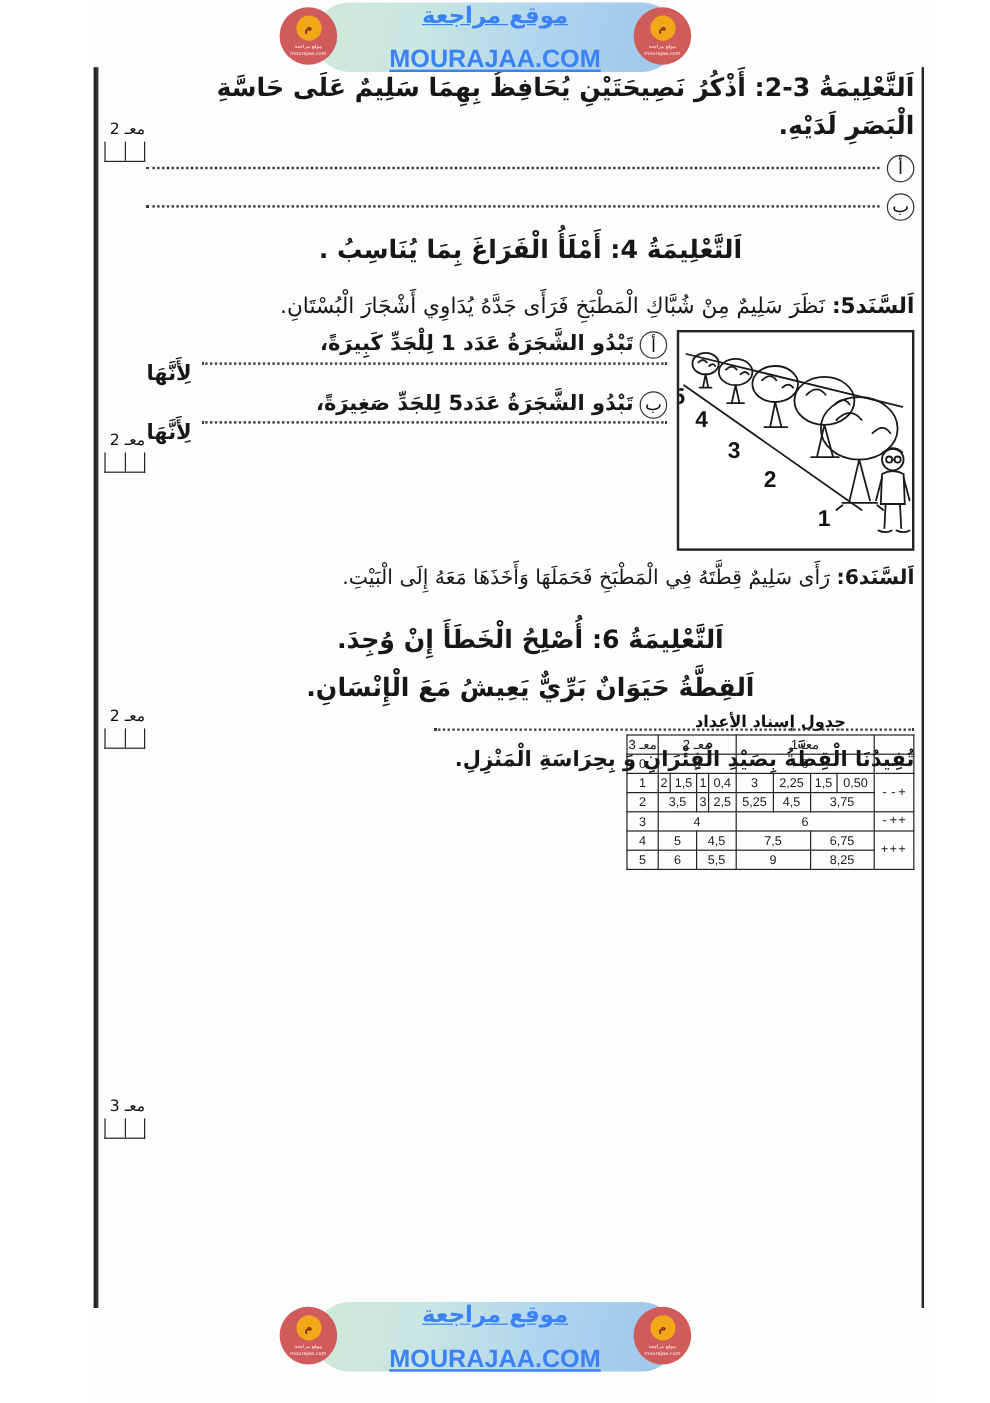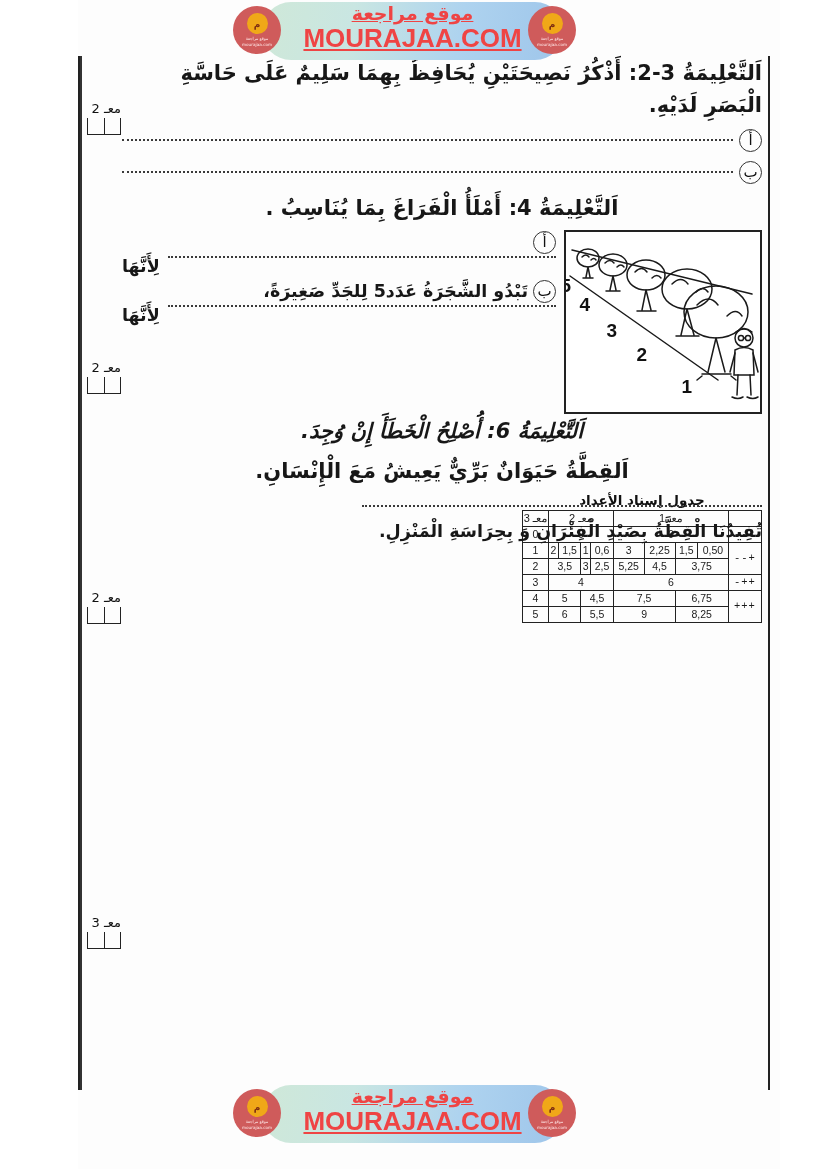"موقع مراجعة" .banner-text { color: #ef4444 -> #3b82f6 }
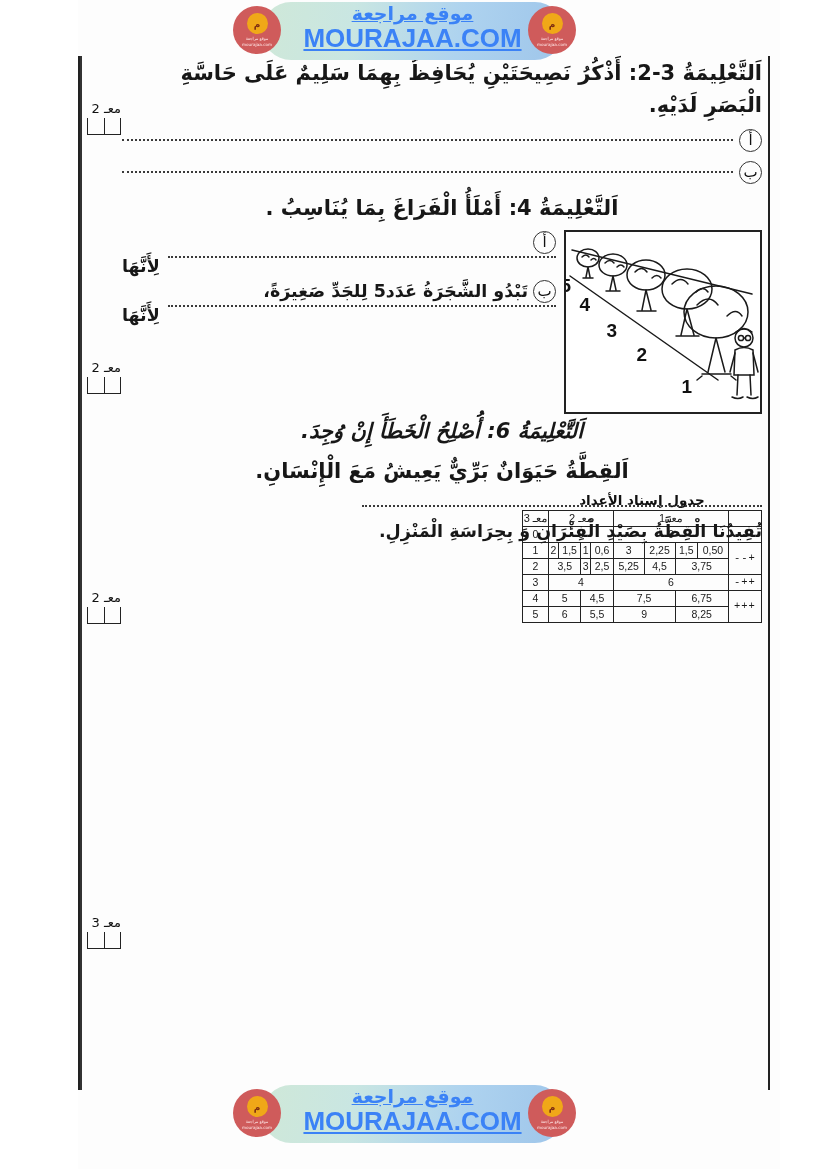"MOURAJAA.COM" .banner-en { font-size: 26px -> 21px; margin-top: 1px -> 15px }
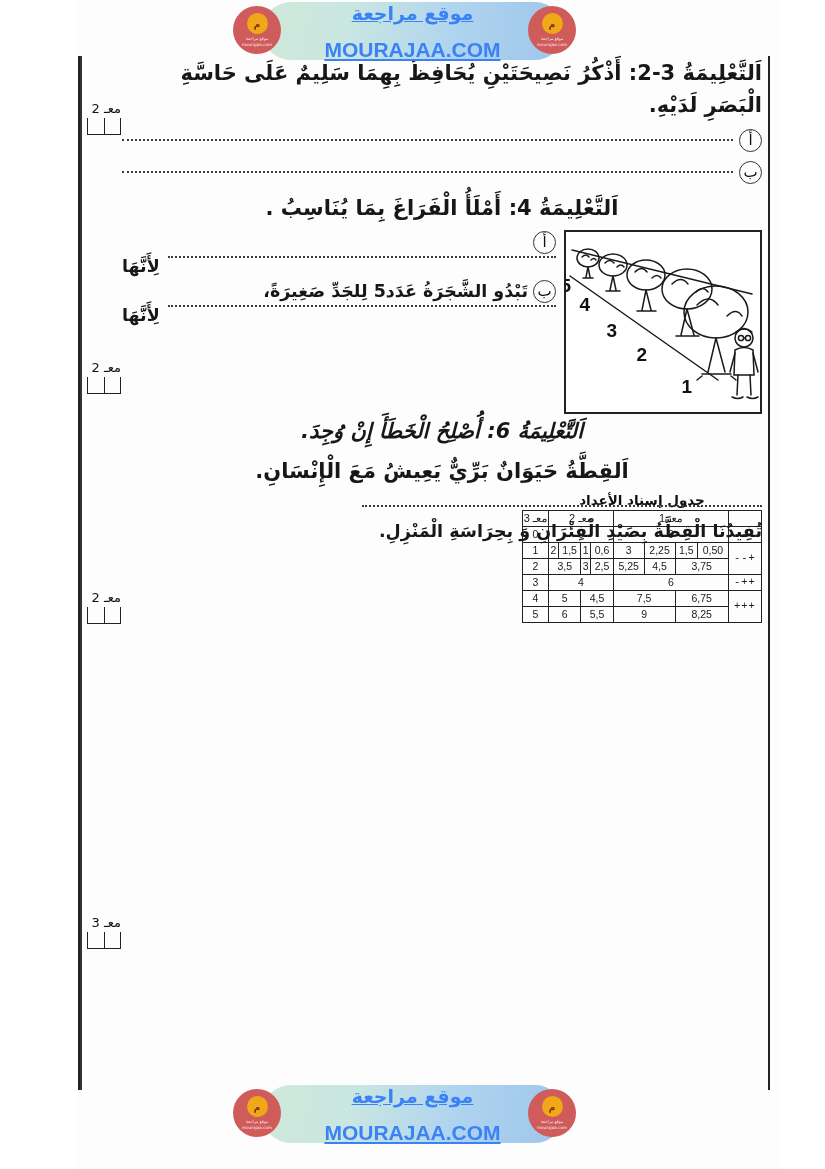"اَلسَّنَد5: نَظَرَ سَلِيمٌ مِنْ شُبَّاكِ" div.ar { html: none -> <div> <span>اَلسَّنَد5:</span> <span>نَظَرَ سَلِيمٌ مِنْ شُبَّاكِ الْمَطْبَخِ فَرَأَى جَدَّهُ يُدَاوِي أَشْجَارَ الْبُسْتَانِ.</span> </div> }
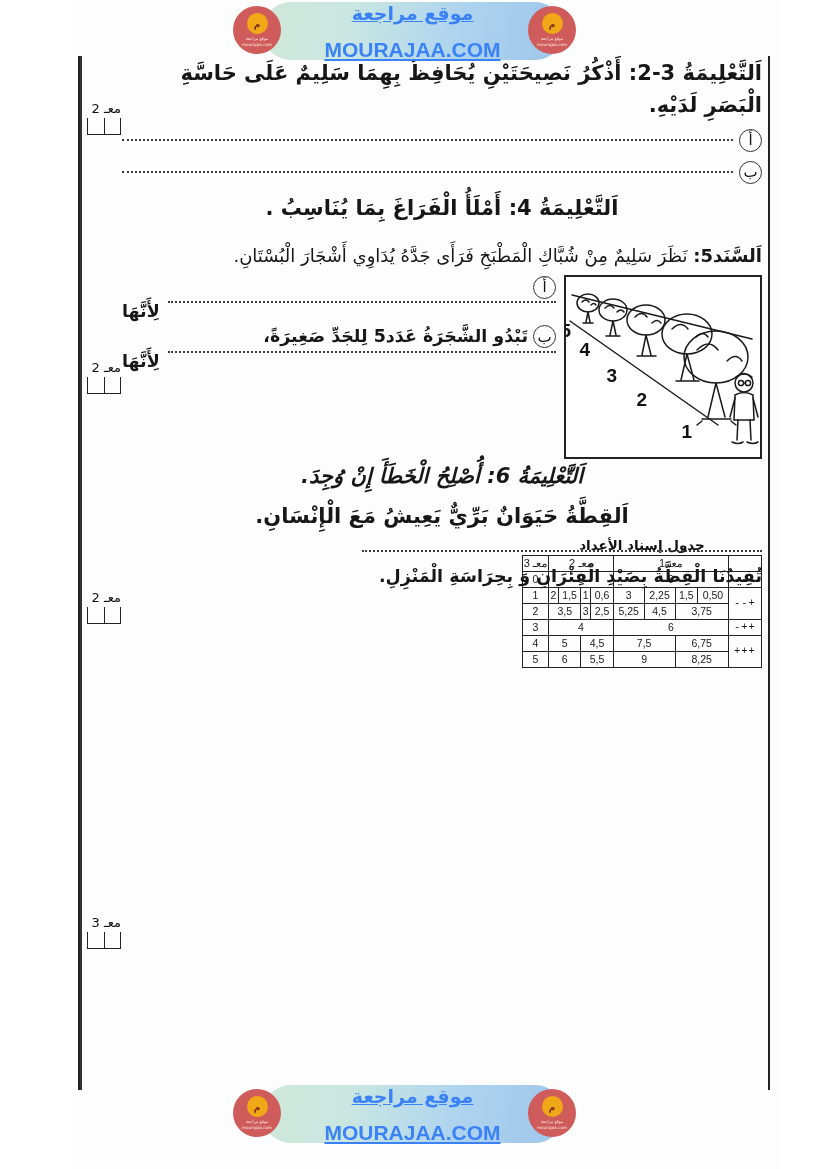"تَبْدُو الشَّجَرَةُ عَدَد 1 لِلْجَدِّ" span.txt { html: none -> <span>تَبْدُو الشَّجَرَةُ عَدَد 1 لِلْجَدِّ كَبِيرَةً،</span> }
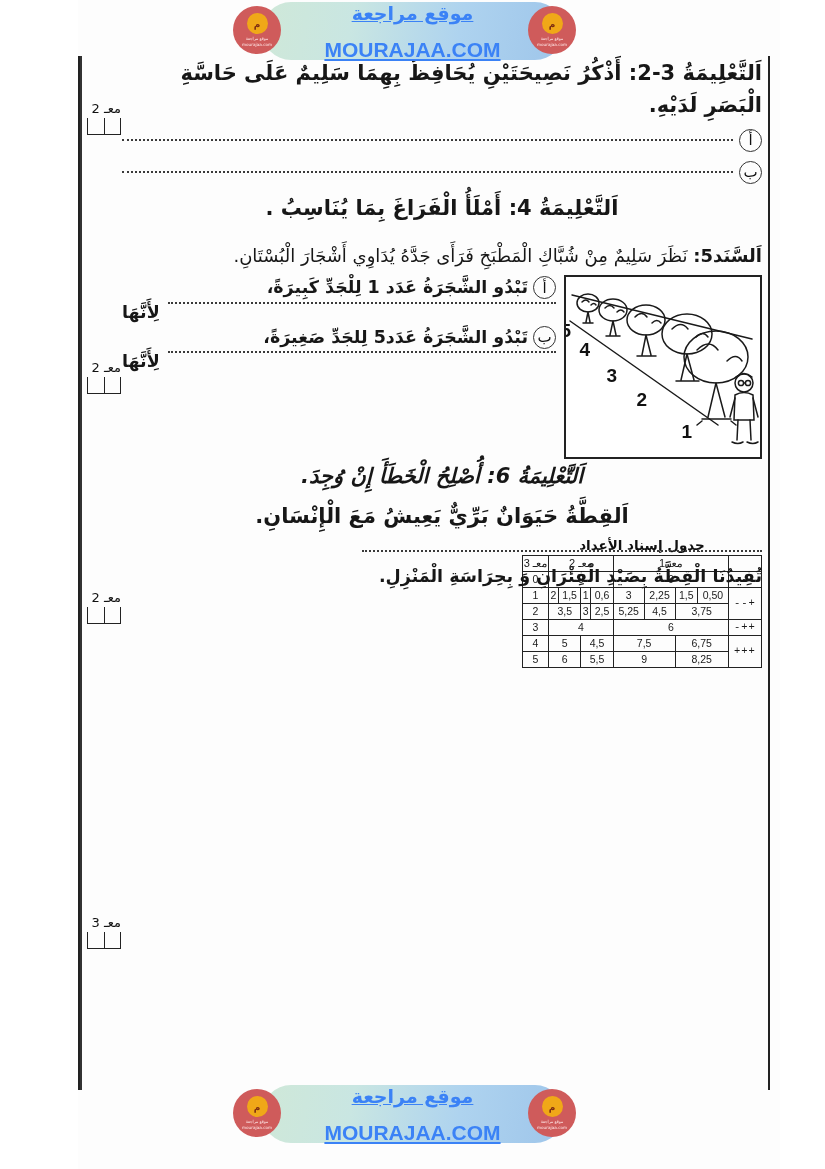"اَلسَّنَد6: رَأَى سَلِيمٌ قِطَّتَهُ فِي" div.ar { html: none -> <div> <span>اَلسَّنَد6:</span> <span>رَأَى سَلِيمٌ قِطَّتَهُ فِي الْمَطْبَخِ فَحَمَلَهَا وَأَخَذَهَا مَعَهُ إِلَى الْبَيْتِ.</span> </div> }
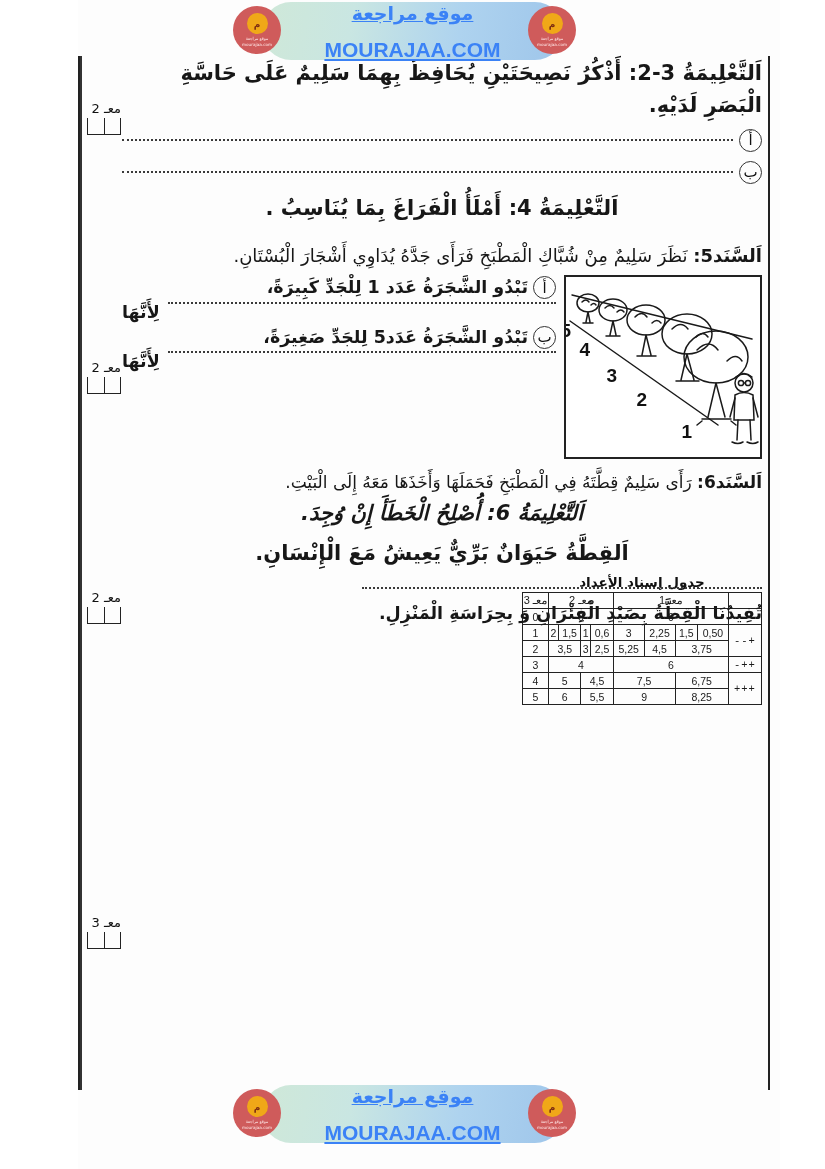"اَلتَّعْلِيمَةُ 6: أُصْلِحُ الْخَطَأَ" div.ar { font-style: italic -> none; margin-top: 2px -> 22px }
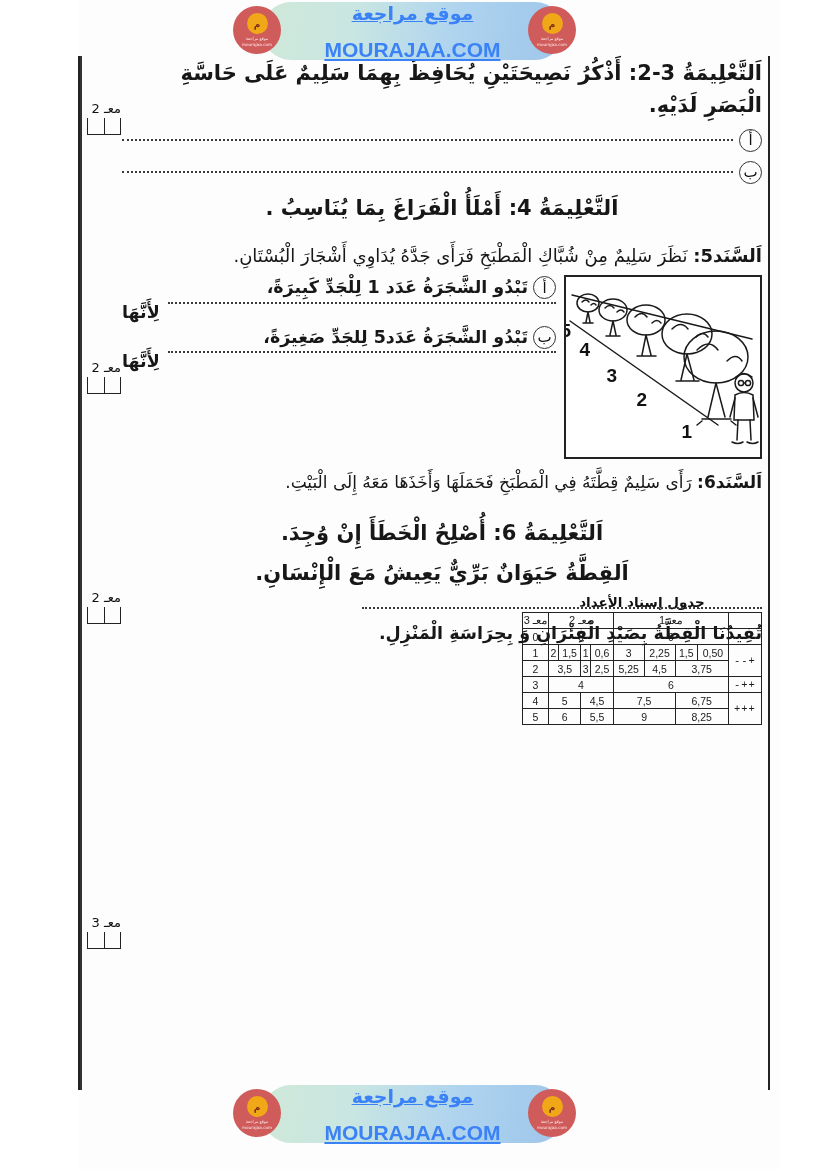"0,6" td { text: 0,6 -> 0,4 }
